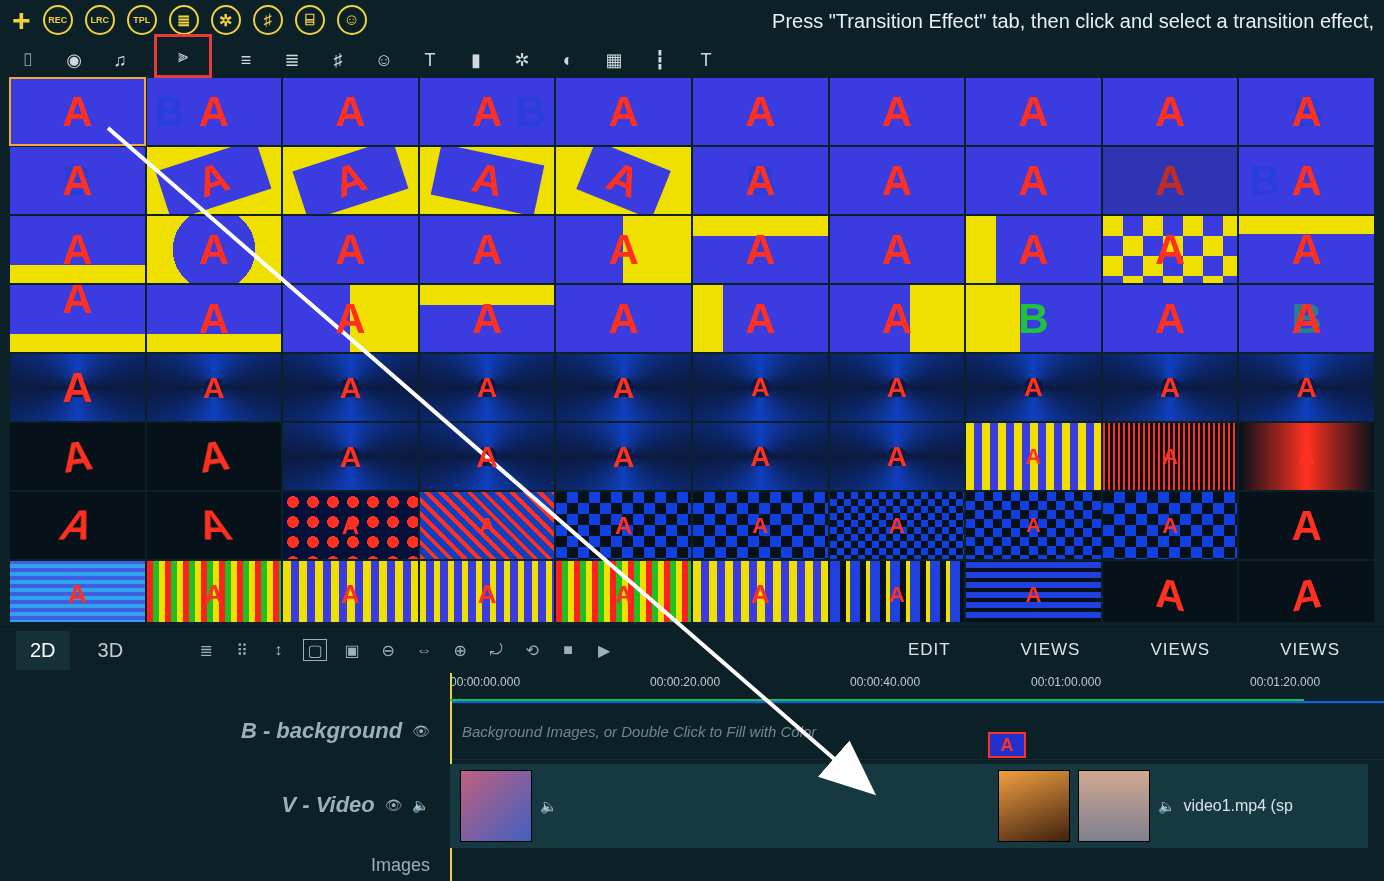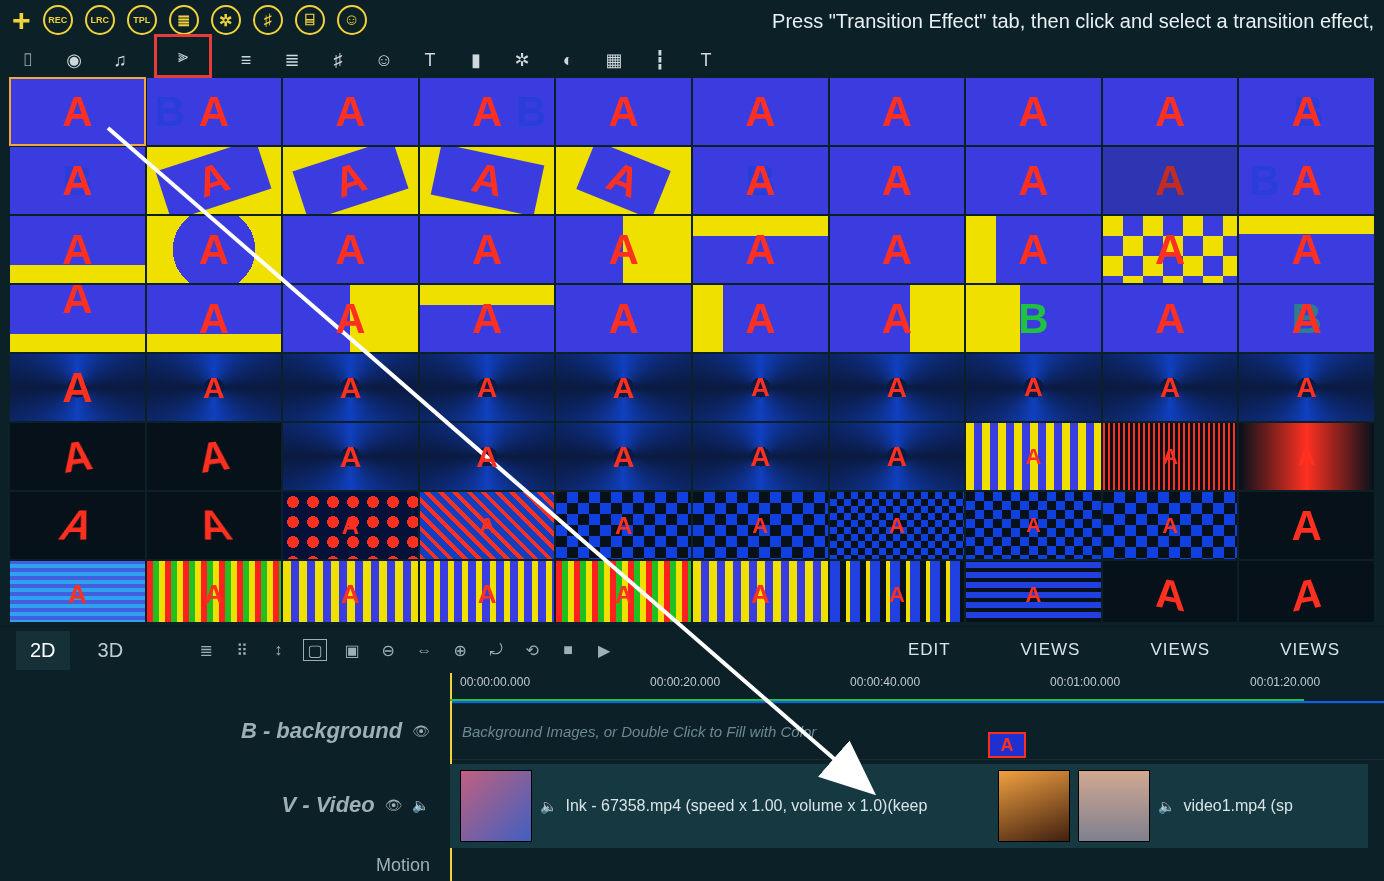"00:00:00.000" span.tick { left: 10px -> 0 }
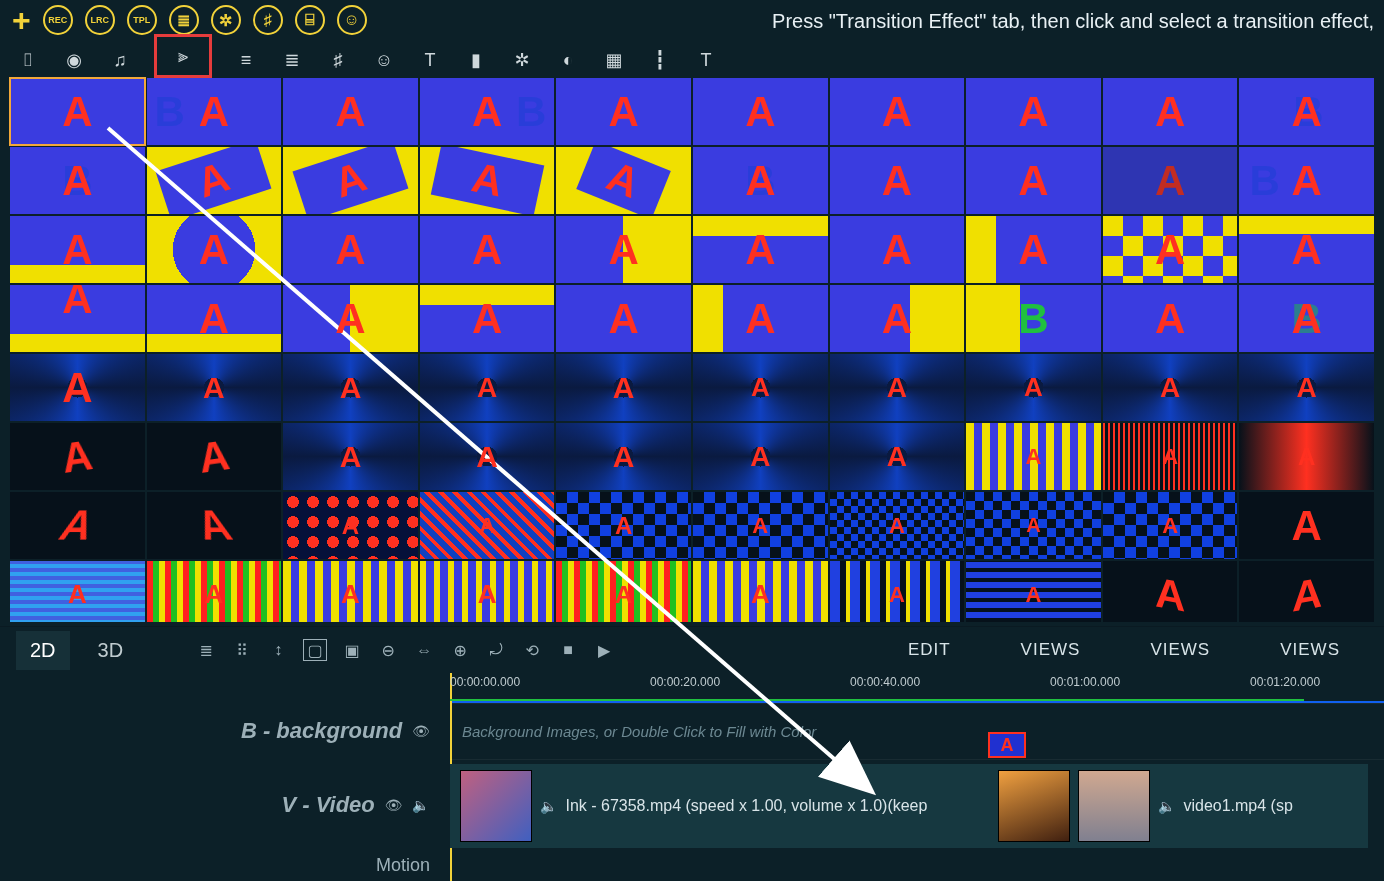"00:01:00.000" span.tick { left: 600px -> 581px }
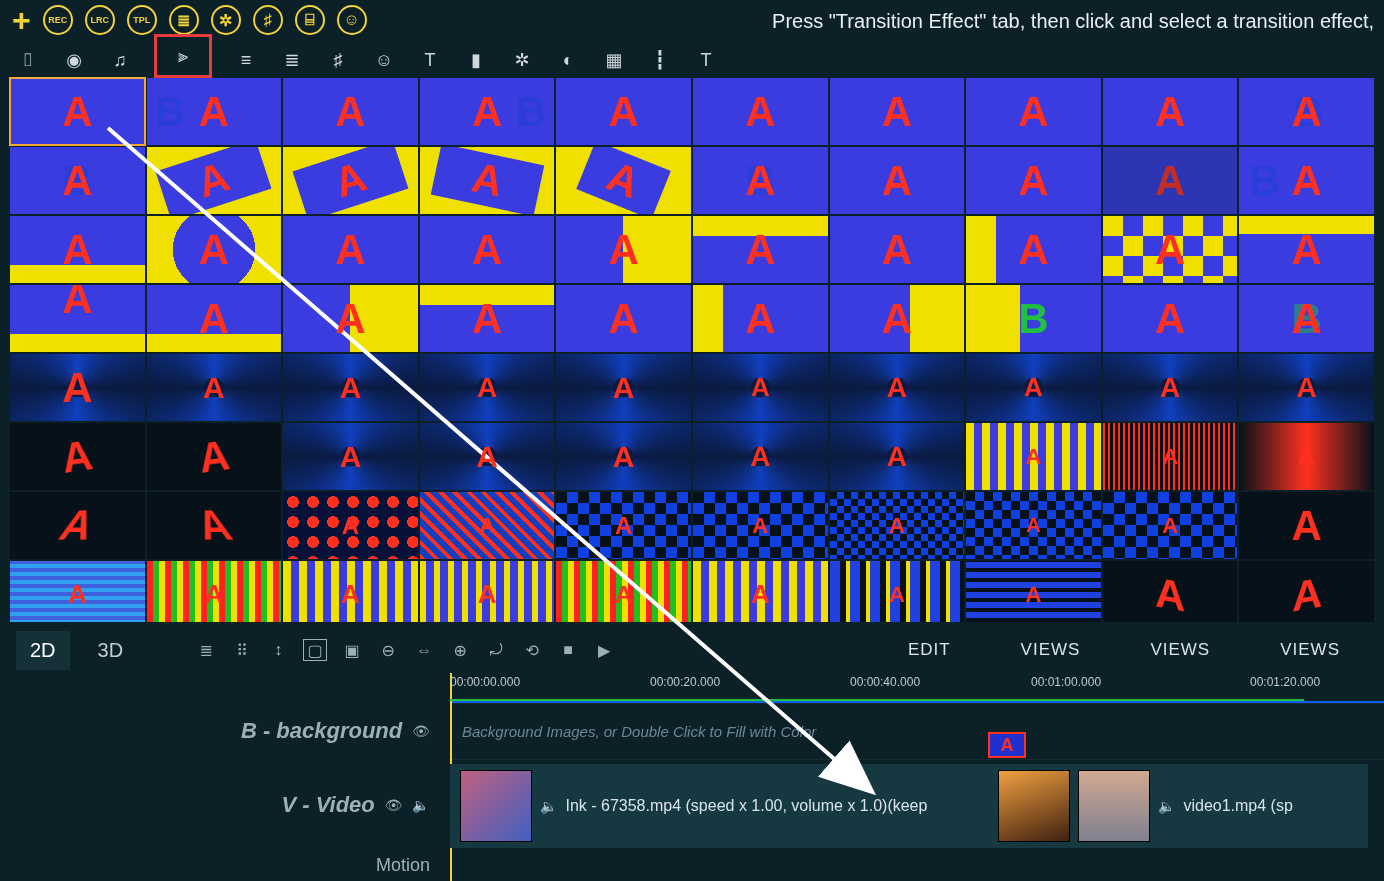"Ink - 67358.mp4 (speed x" span { html: <span>Ink - 67358.mp4 (speed x 1.00, volume x 1.0)(keep</span> -> none }
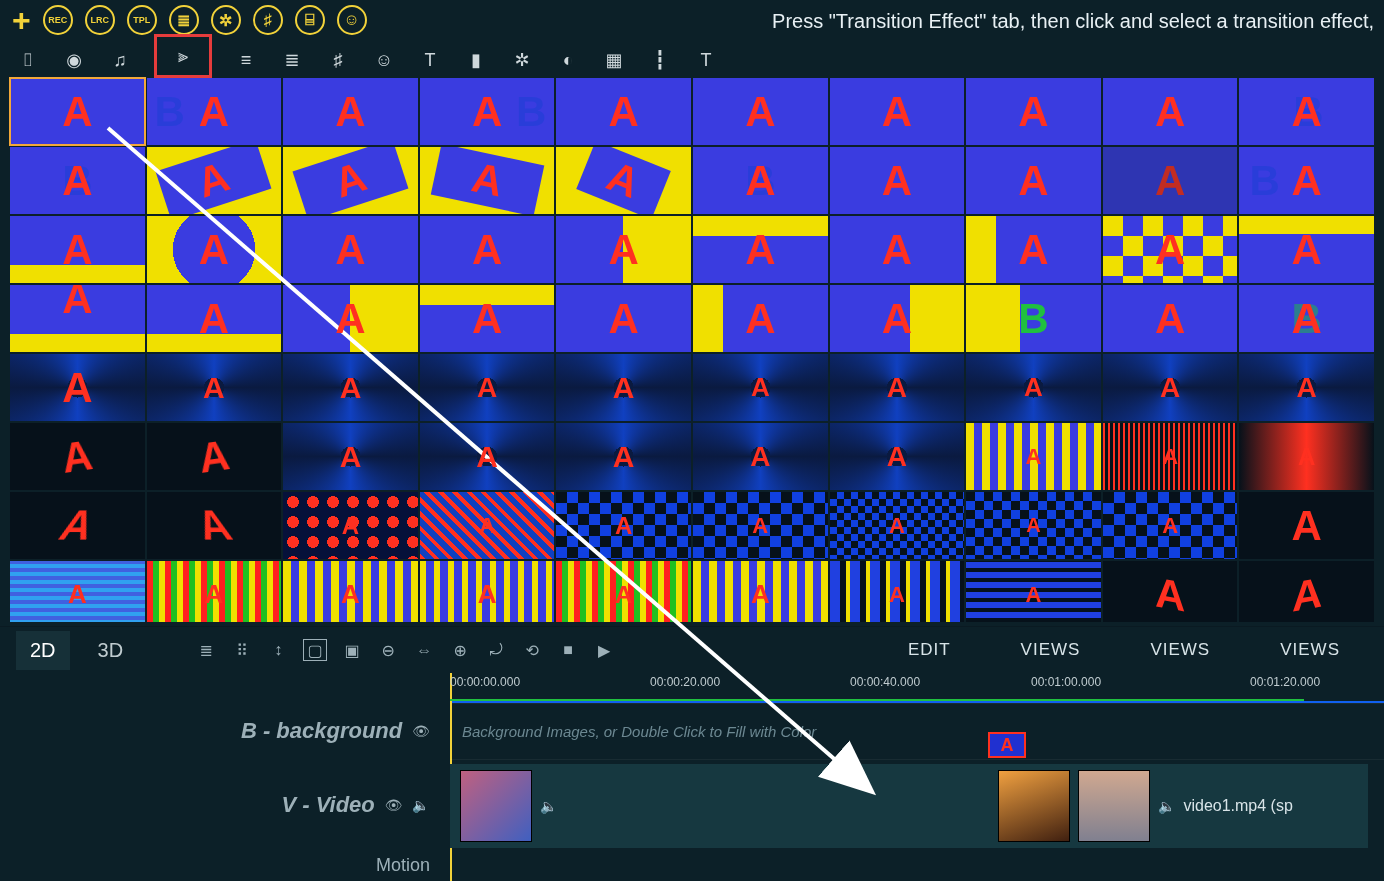"Motion" span.title { text: Motion -> Images }
